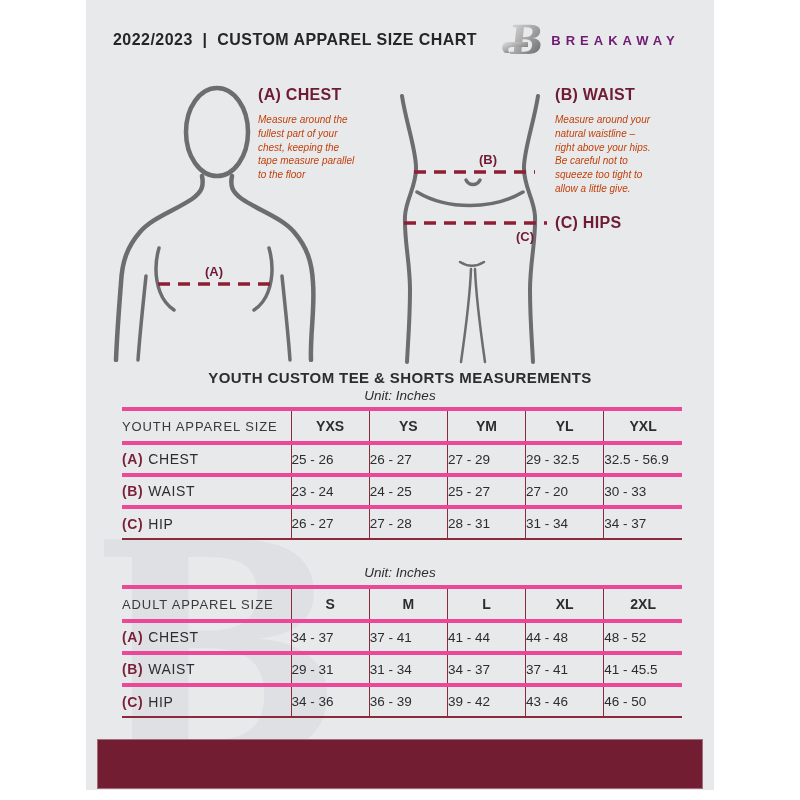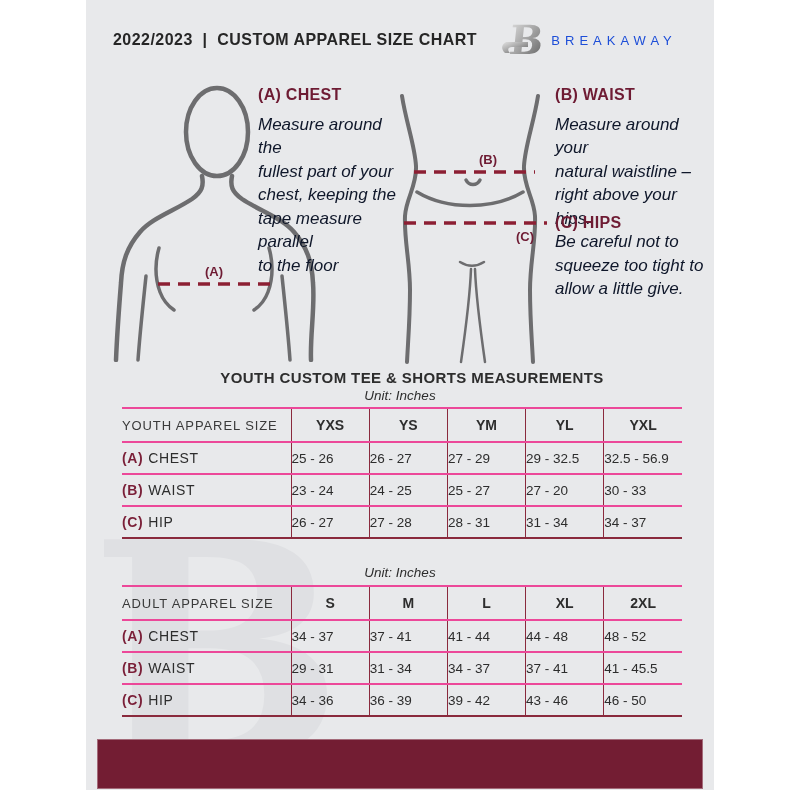"BREAKAWAY" .brand-name { color: #1d4ed8 -> #701a75; font-weight: normal -> bold }
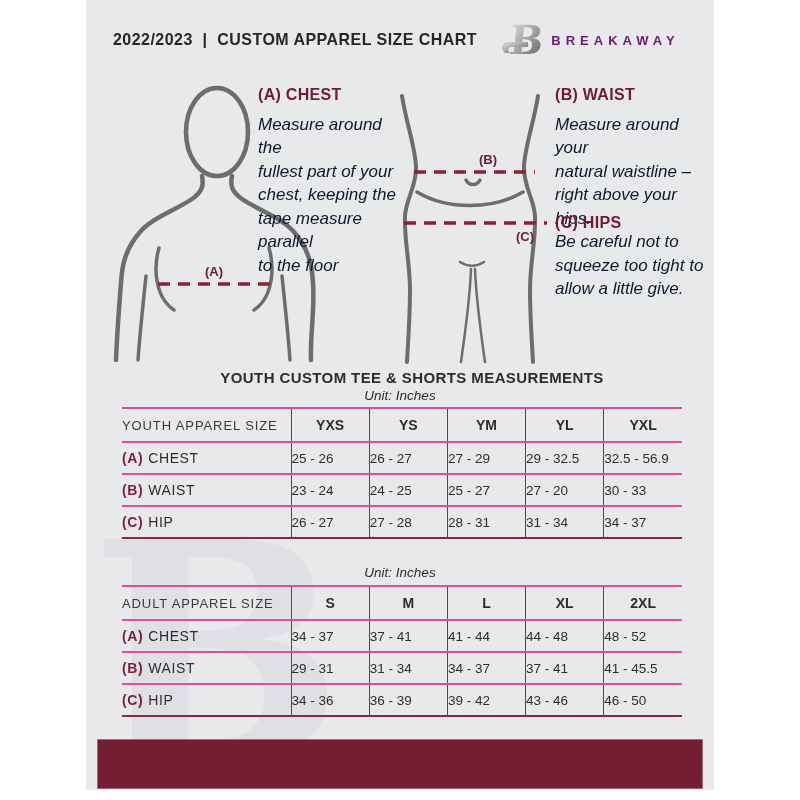"Measure around the" .guide-p { color: #0f172a -> #c2410c; font-size: 17px -> 10px }
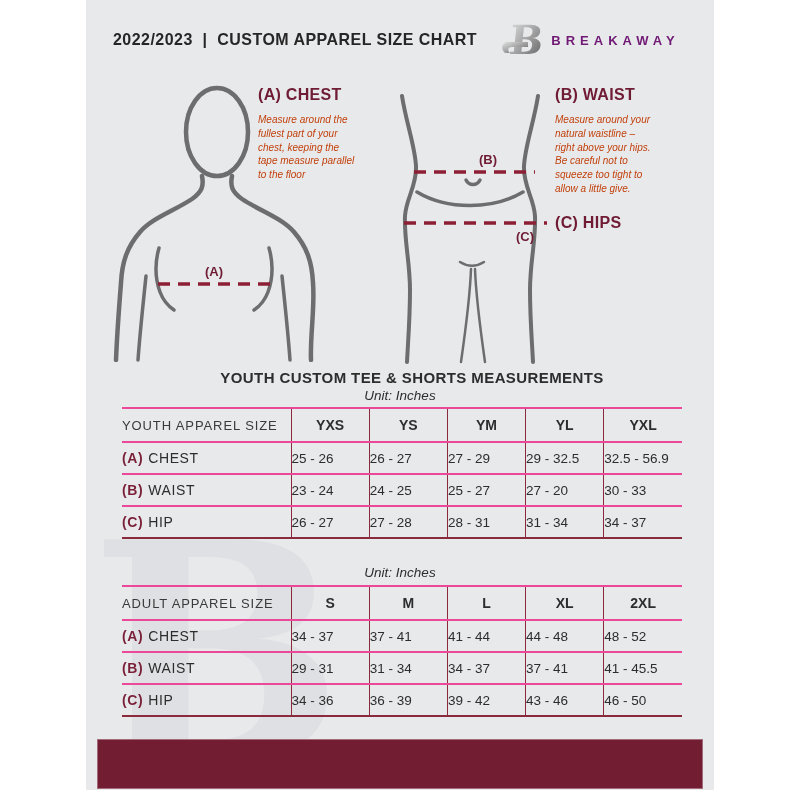"YOUTH CUSTOM TEE & SHORTS" .section-title { margin-left: 12px -> none }
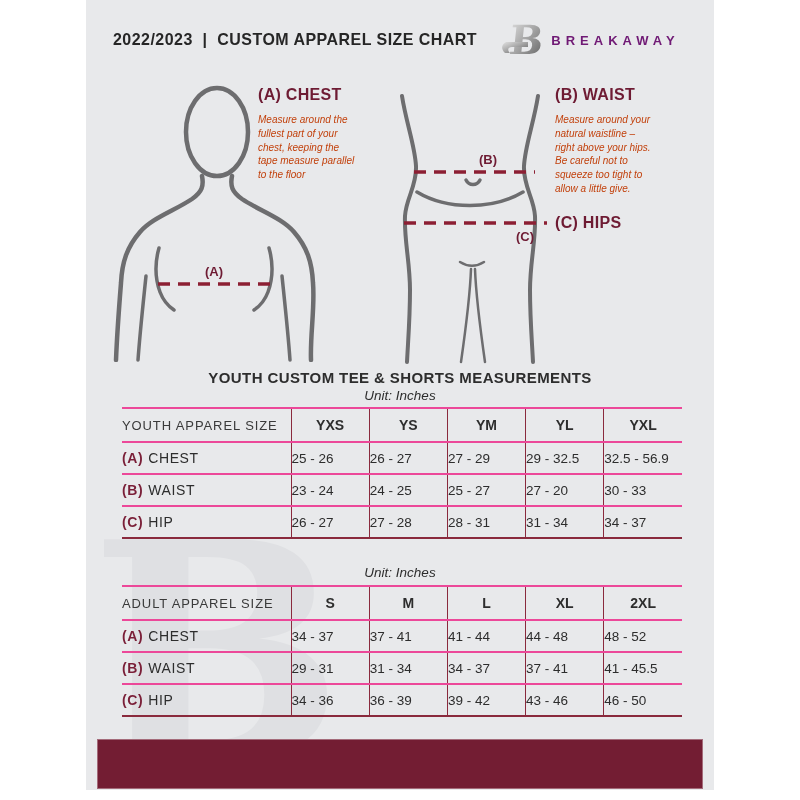"YOUTH APPAREL SIZE" .size-table th,.size-table td { border-top: 2px solid #ec4899 -> 4px solid #ec4899 }
